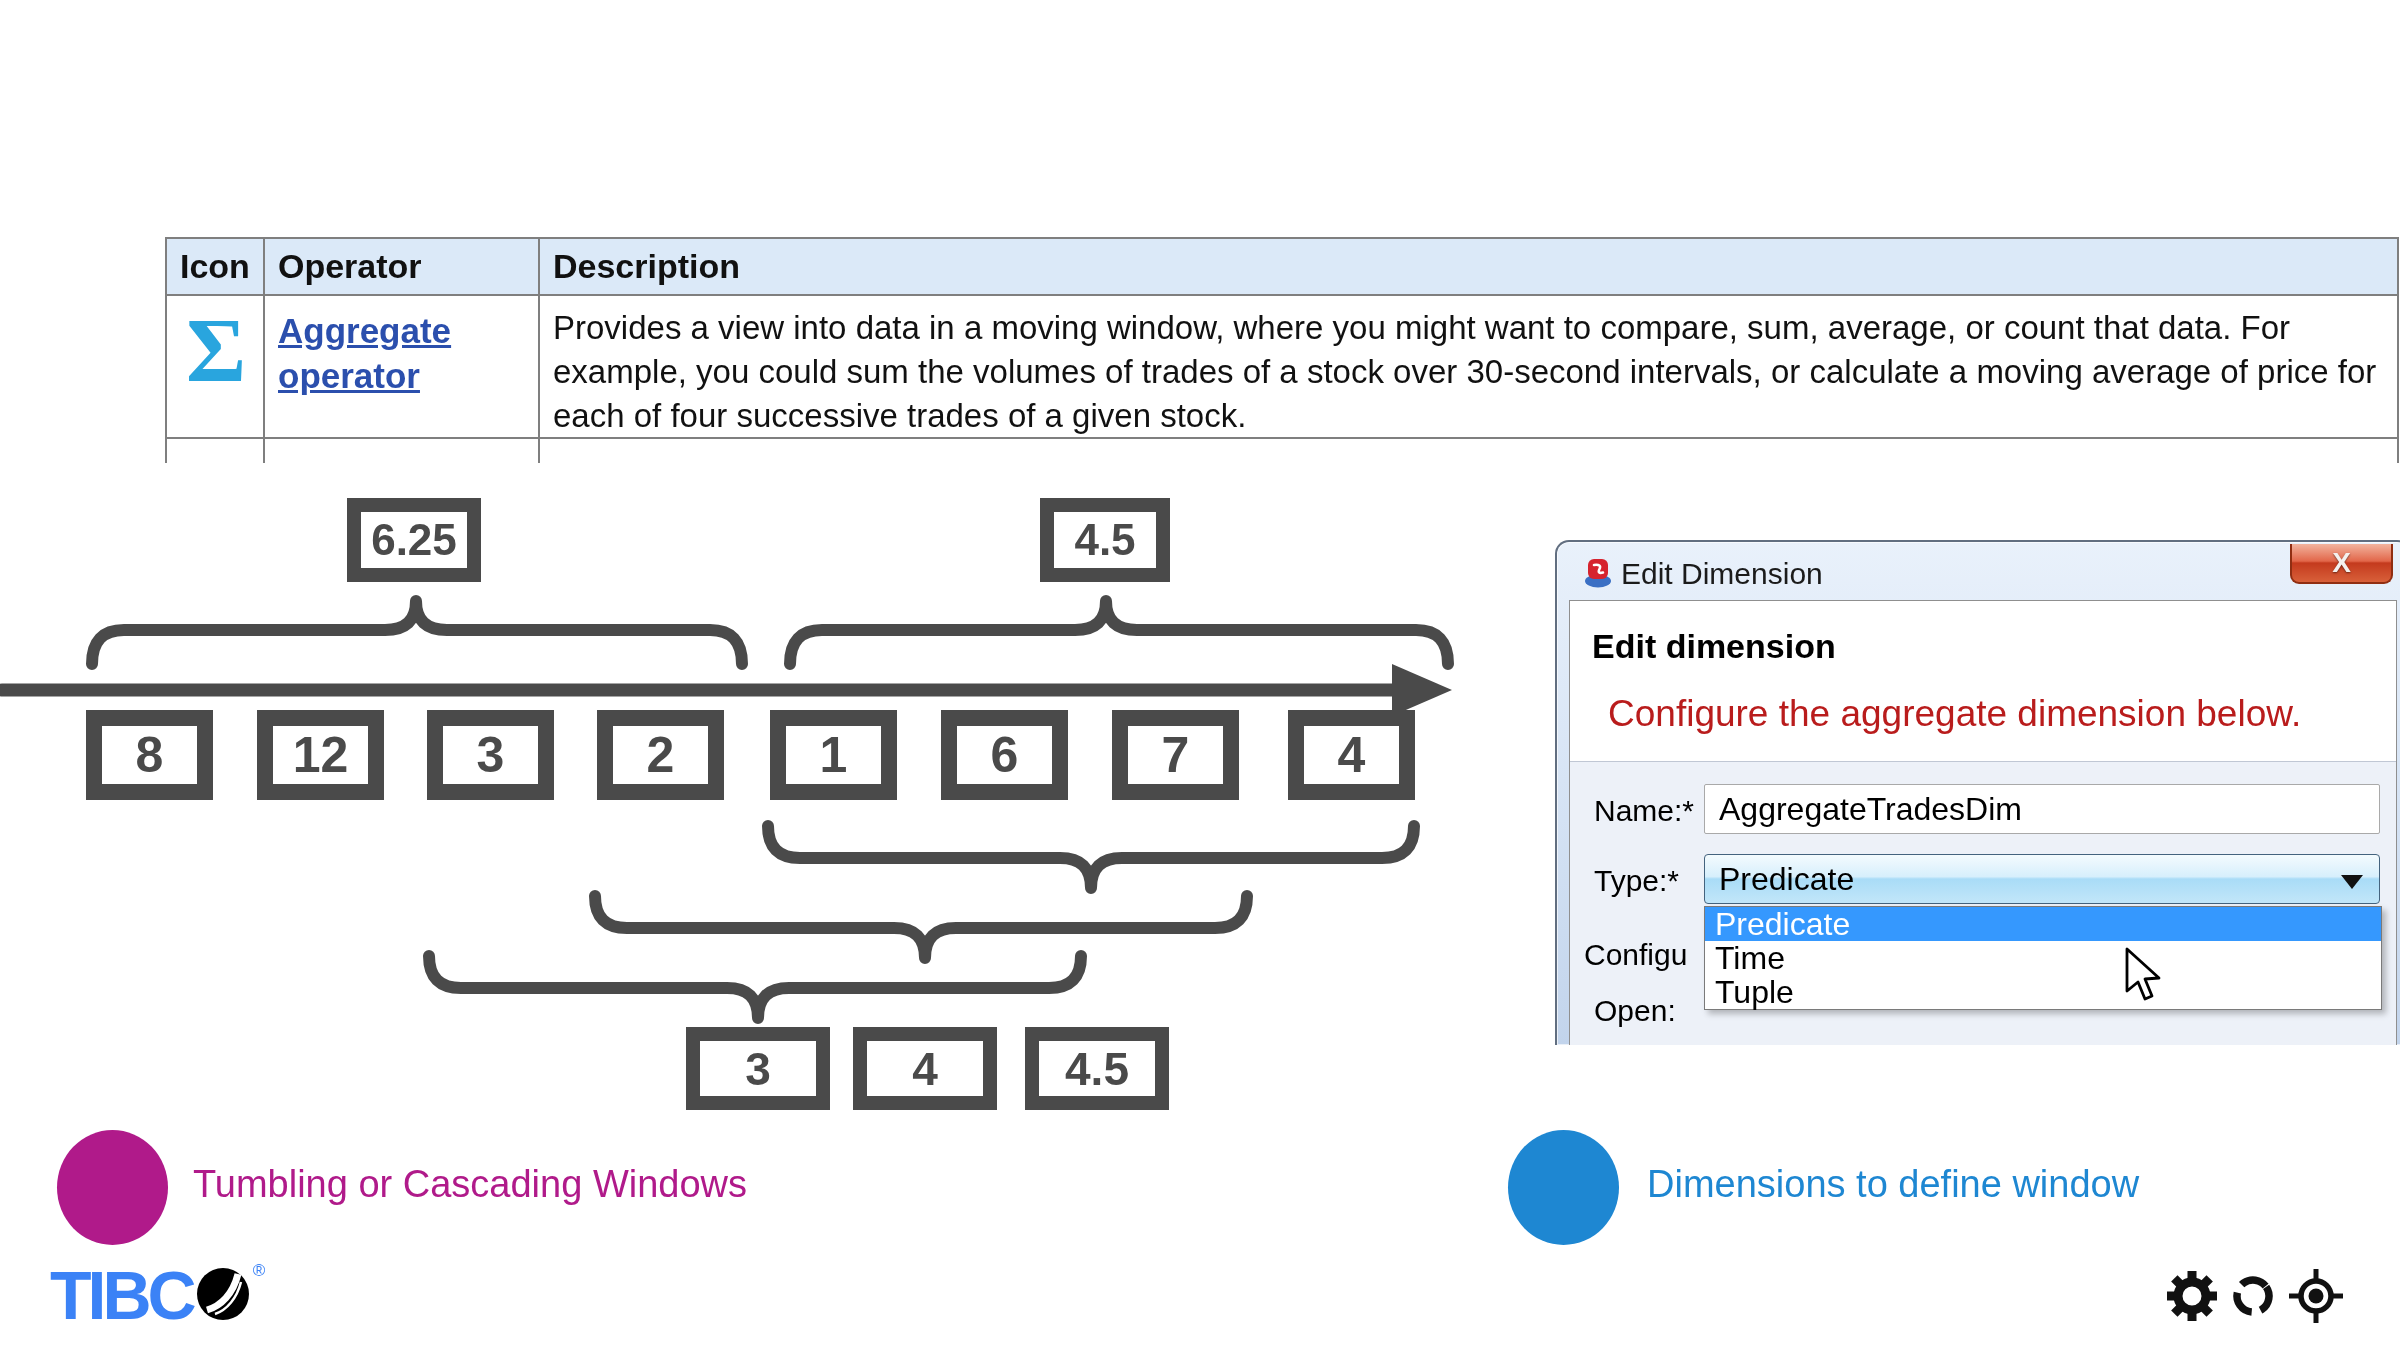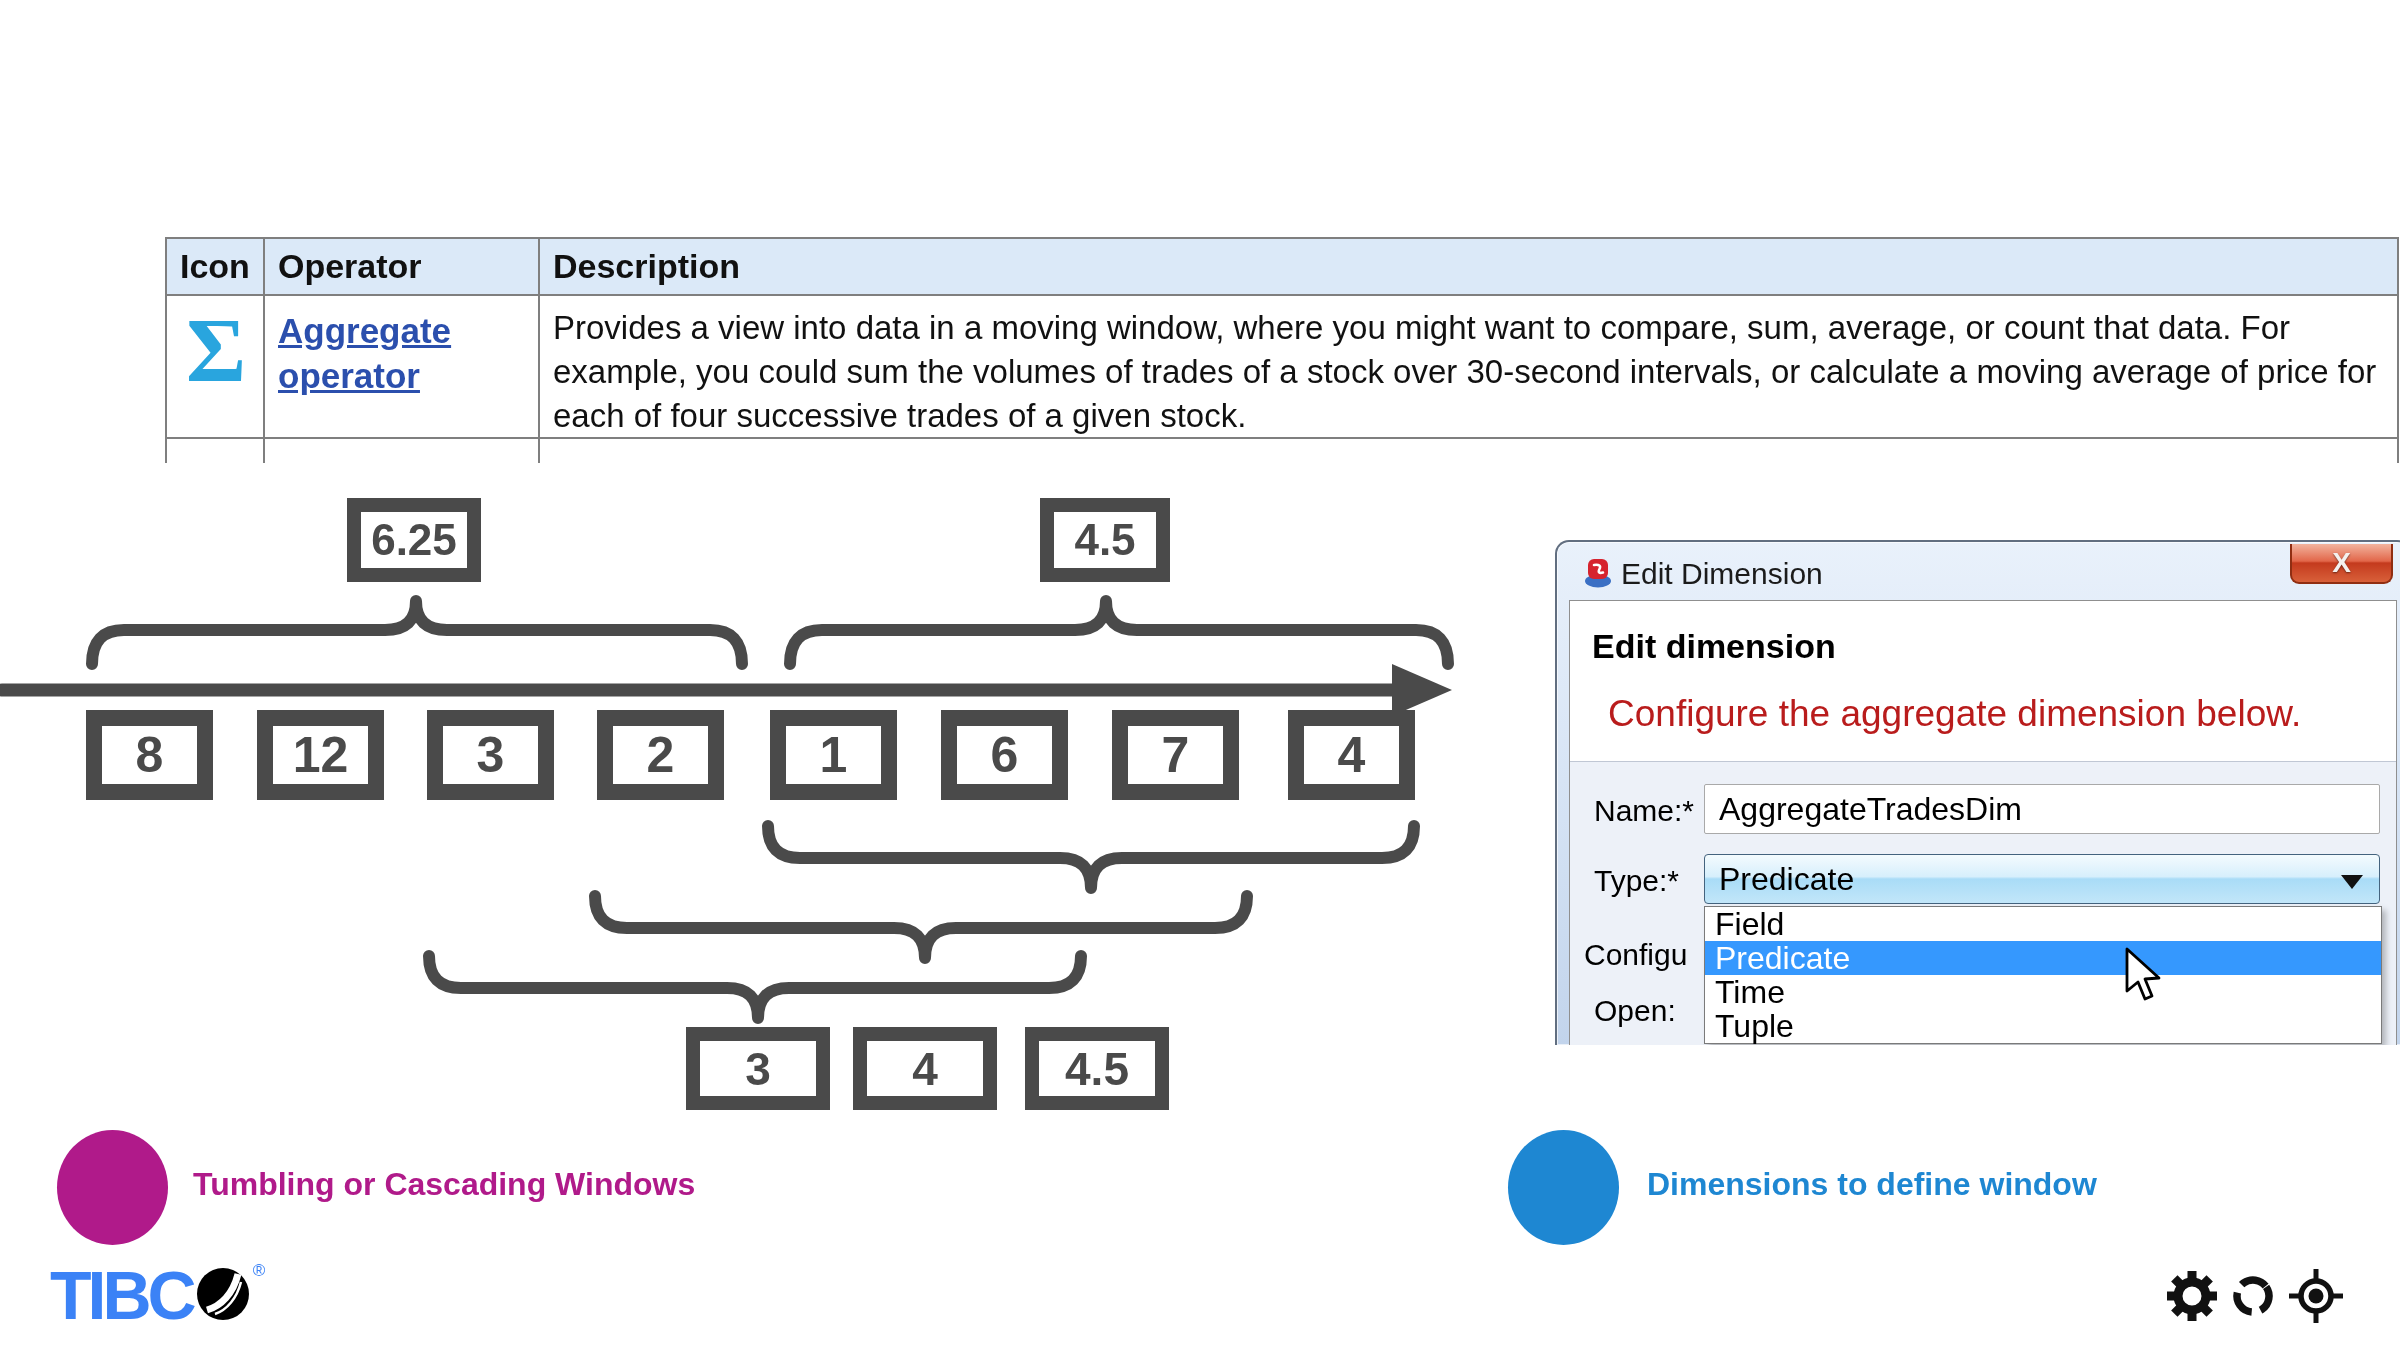"Field" div.f-item { html: <div>Field</div> -> none }
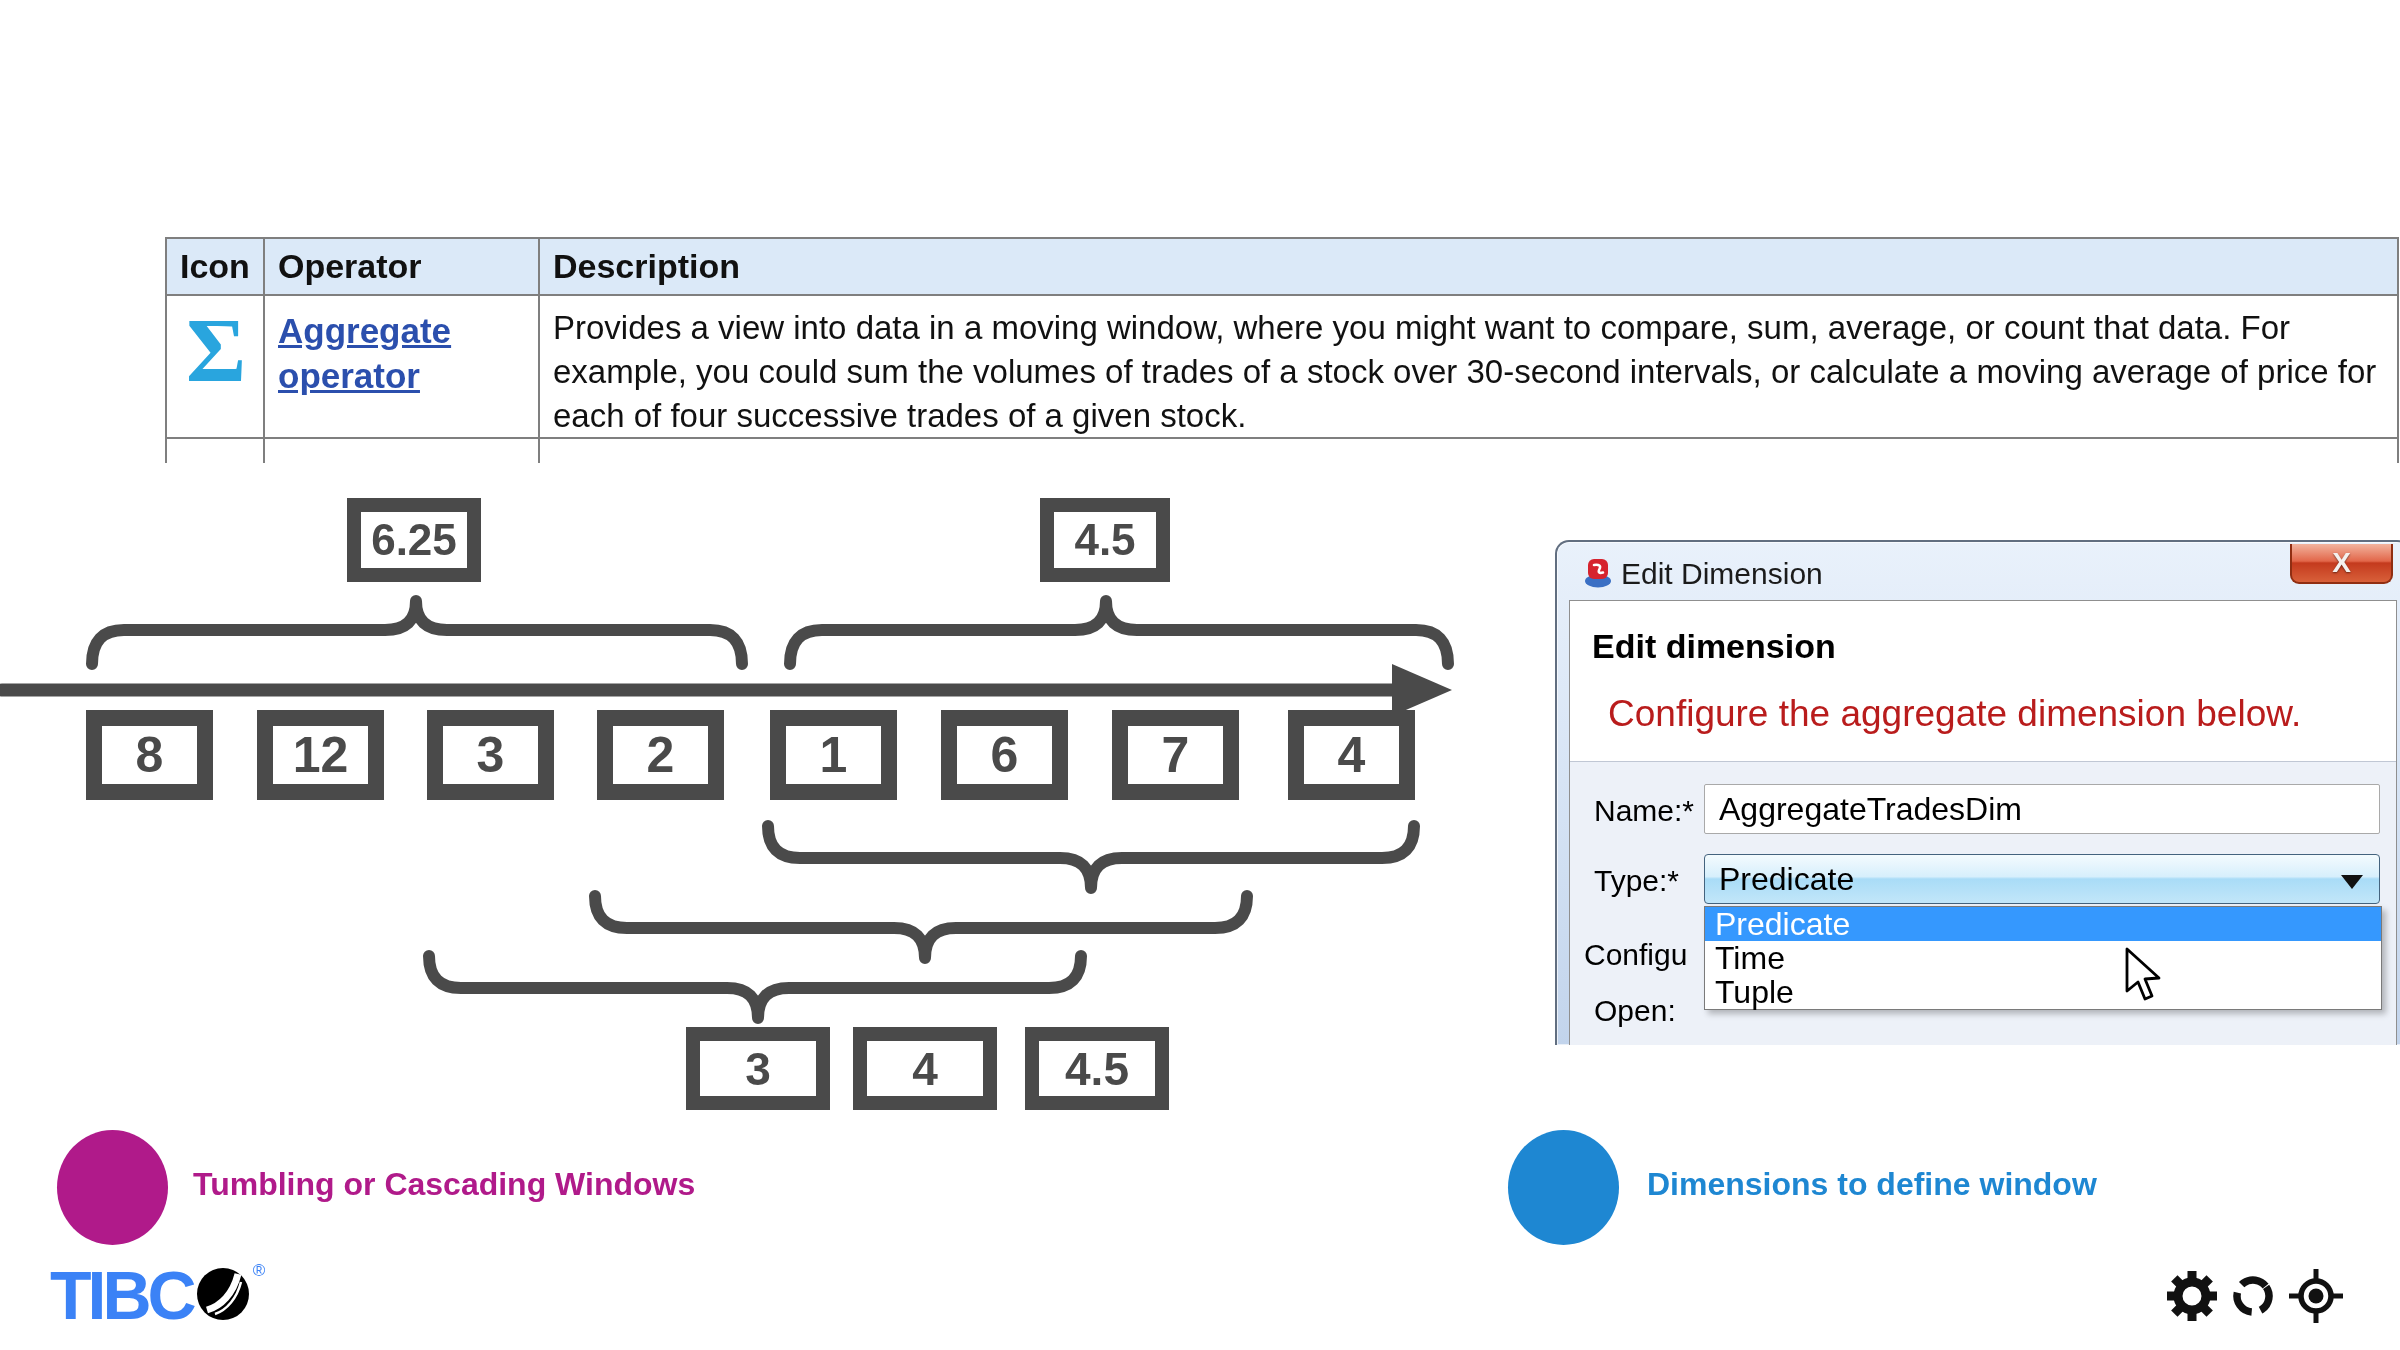"Tumbling or Cascading Windows" .legend-label { font-size: 32px -> 38px; font-weight: bold -> normal }
